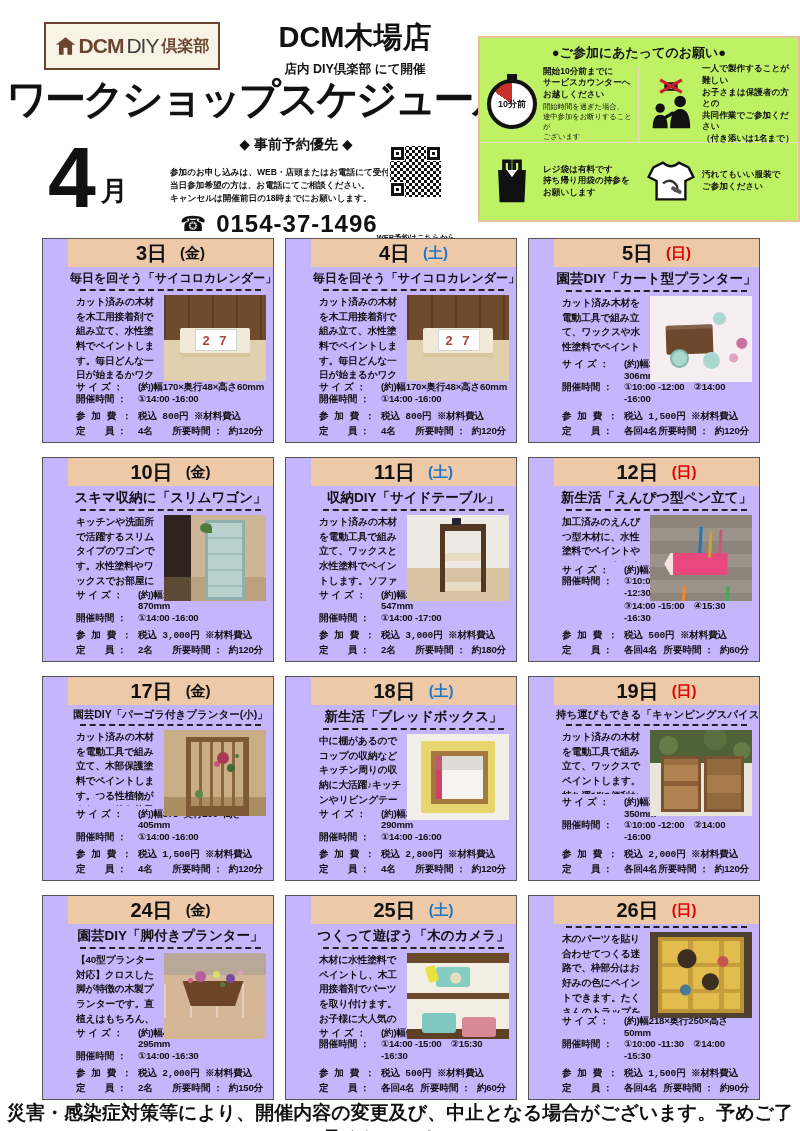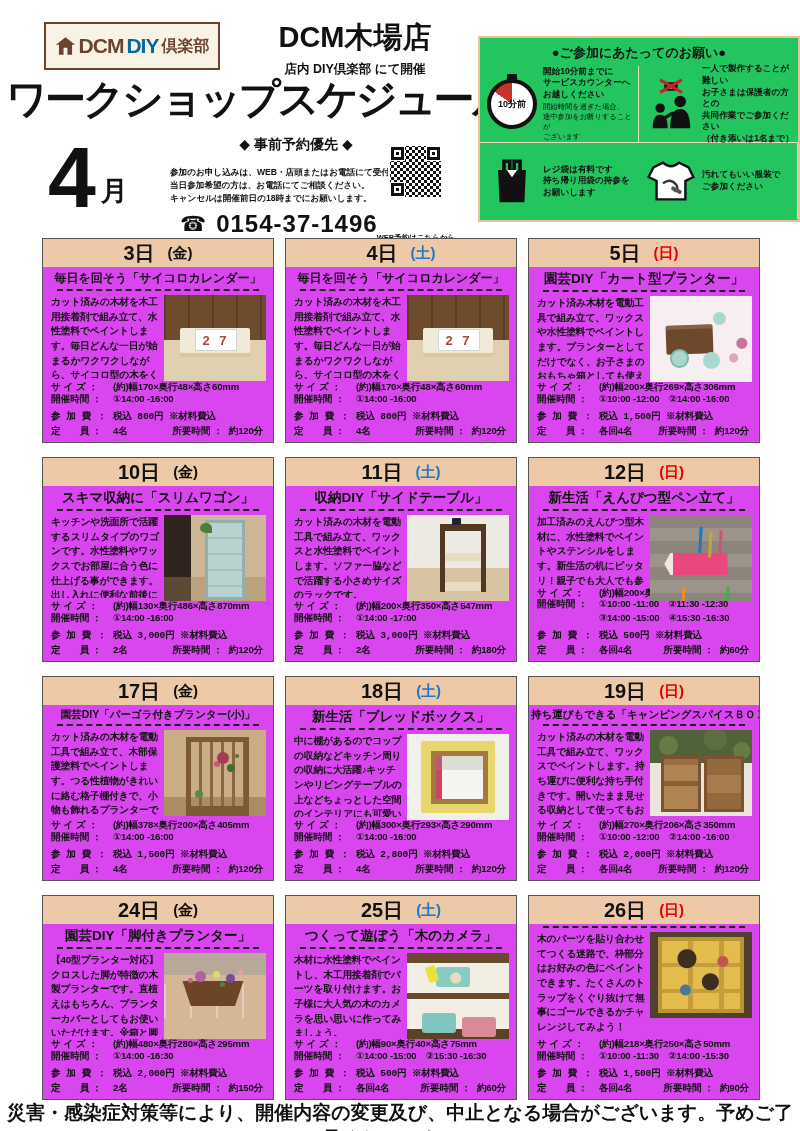"DIY" .logo .t2 { color: #0369a1 -> #404040; font-weight: 700 -> 400 }
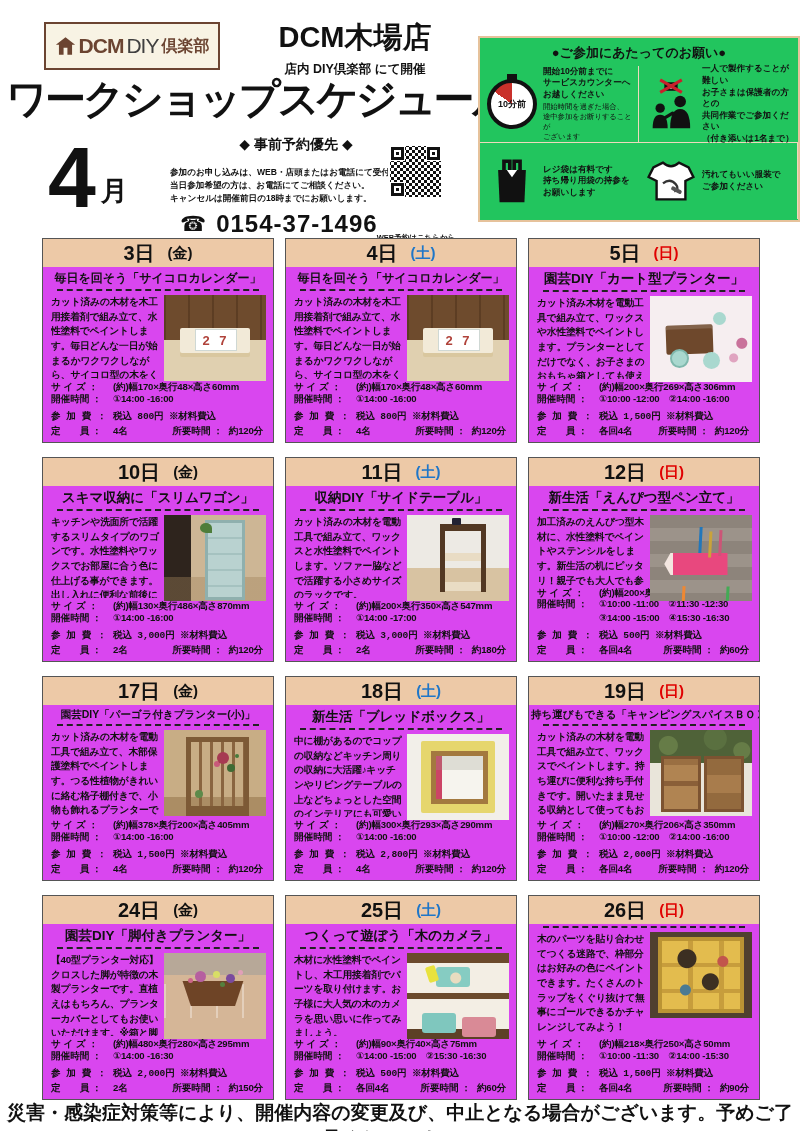"●ご参加にあたってのお願い●" .notes { background: #22c55e -> #bef264 }
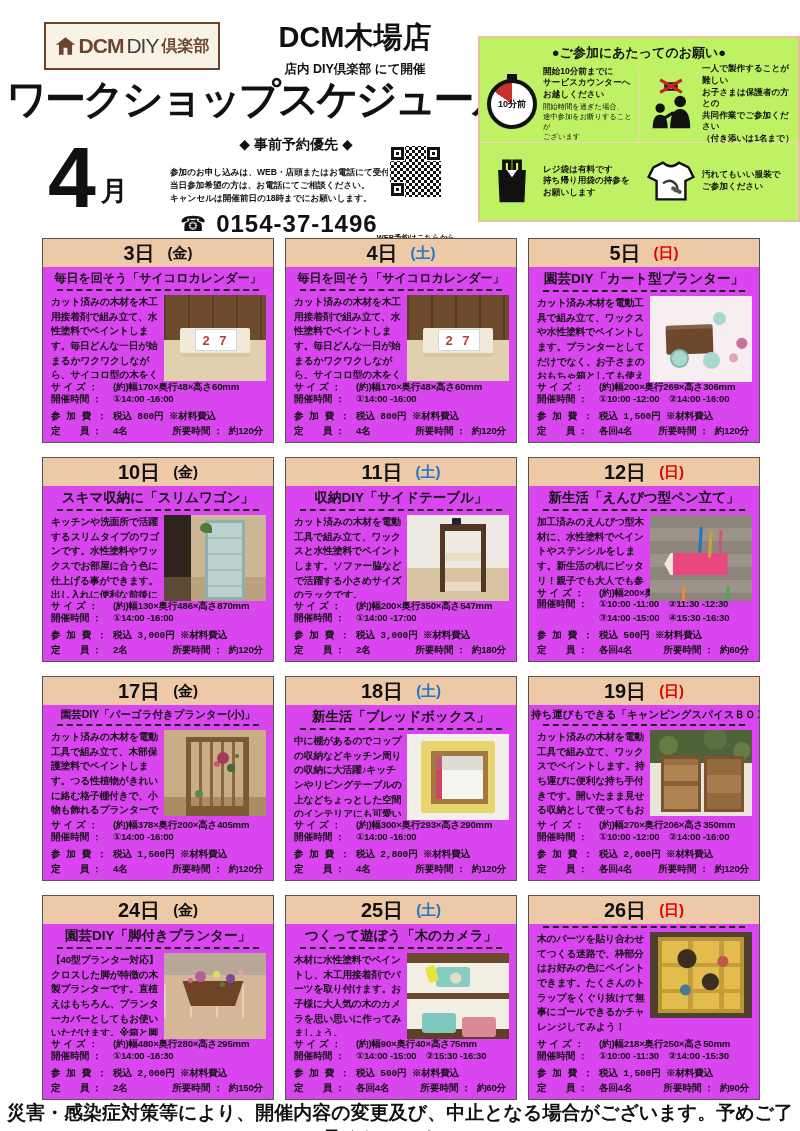"3日" .card { background: #d946ef -> #c4b5fd; padding-left: none -> 25px }
